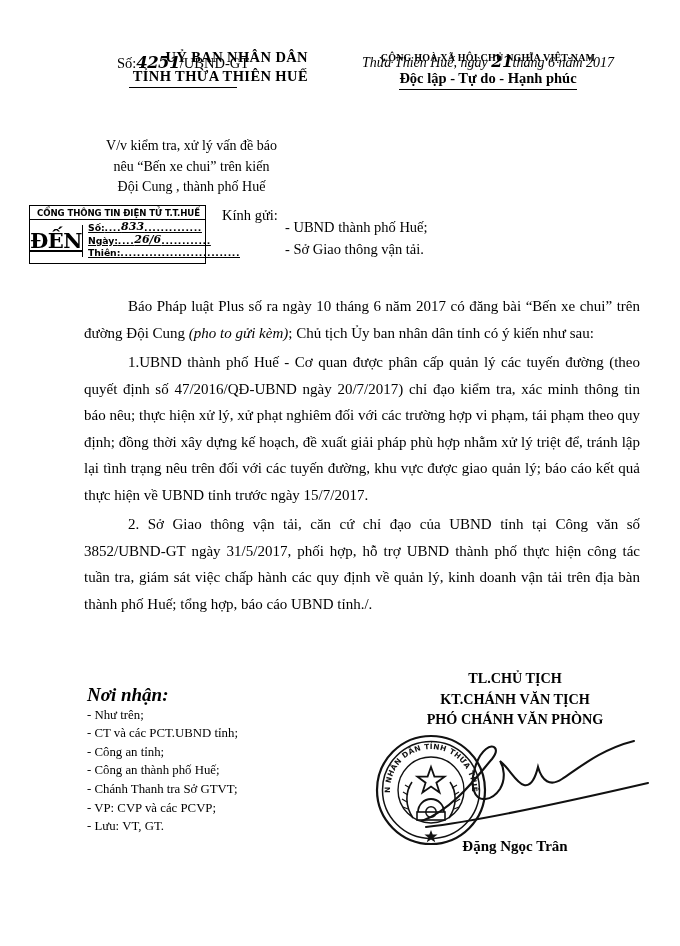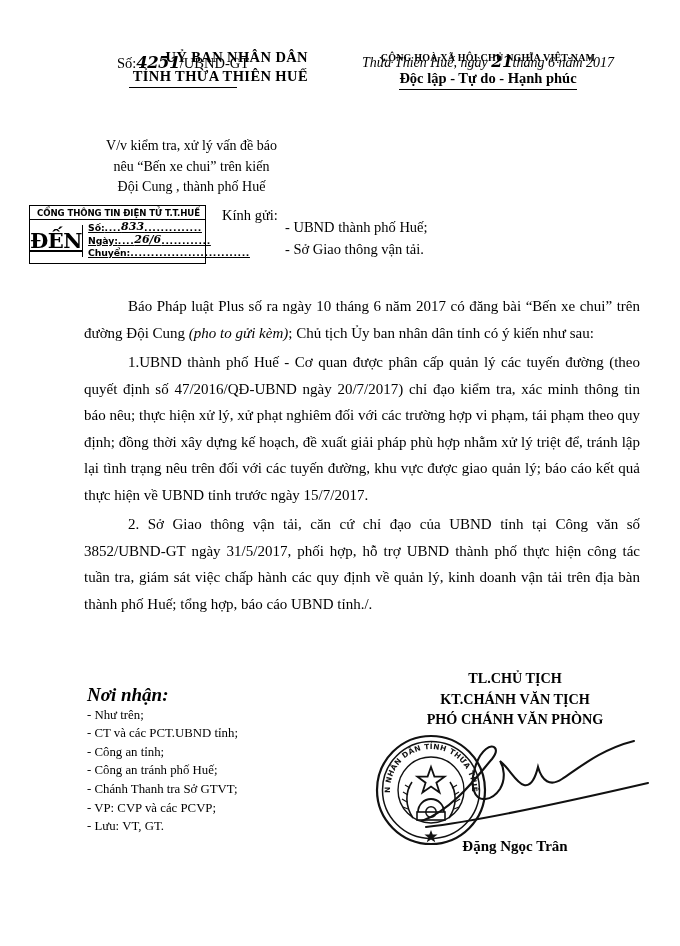"Chuyển:" span.lbl { text: Chuyển -> Thiên }
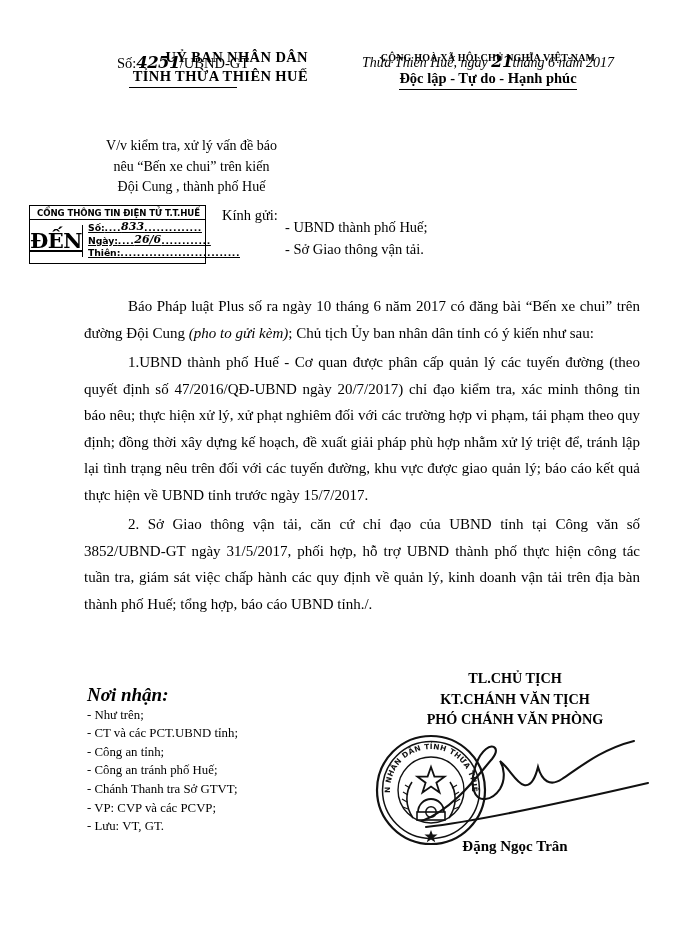"- Công an tránh phố" div { text: tránh -> thành }
